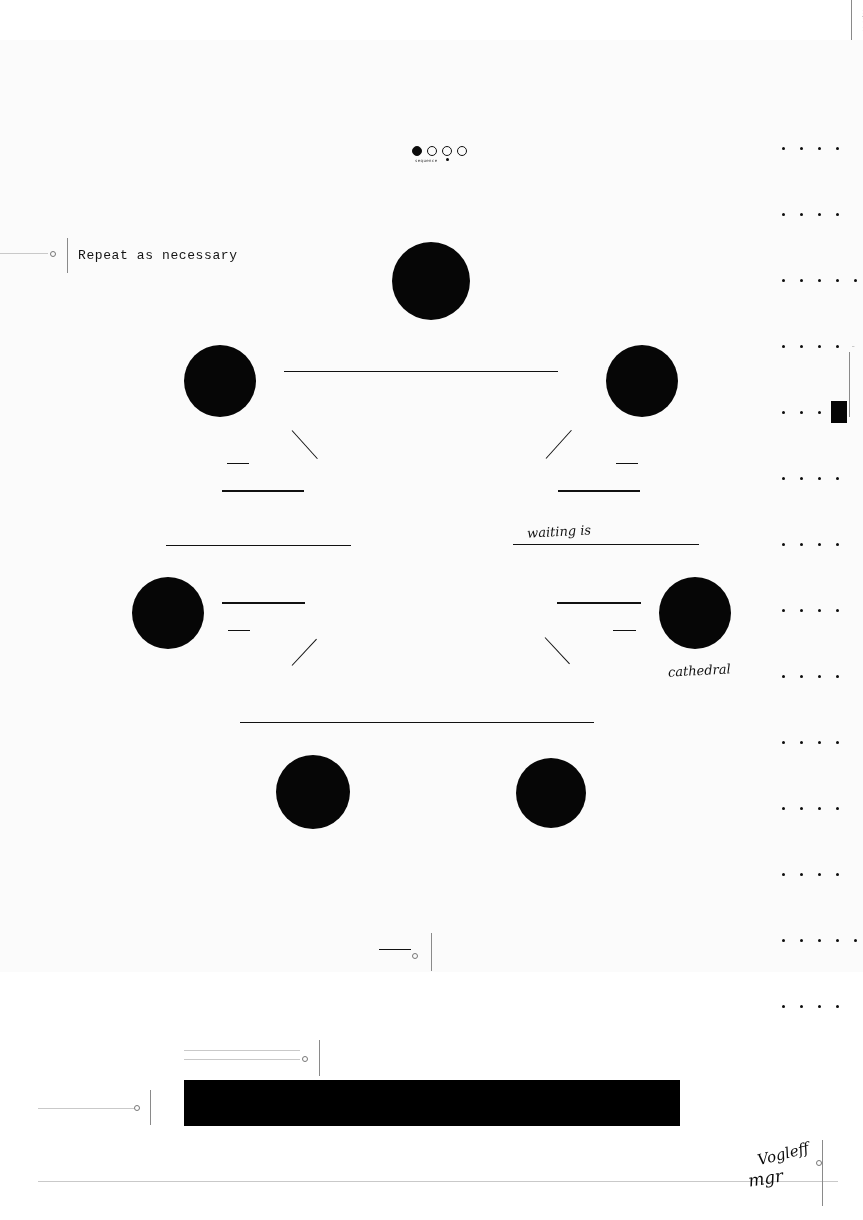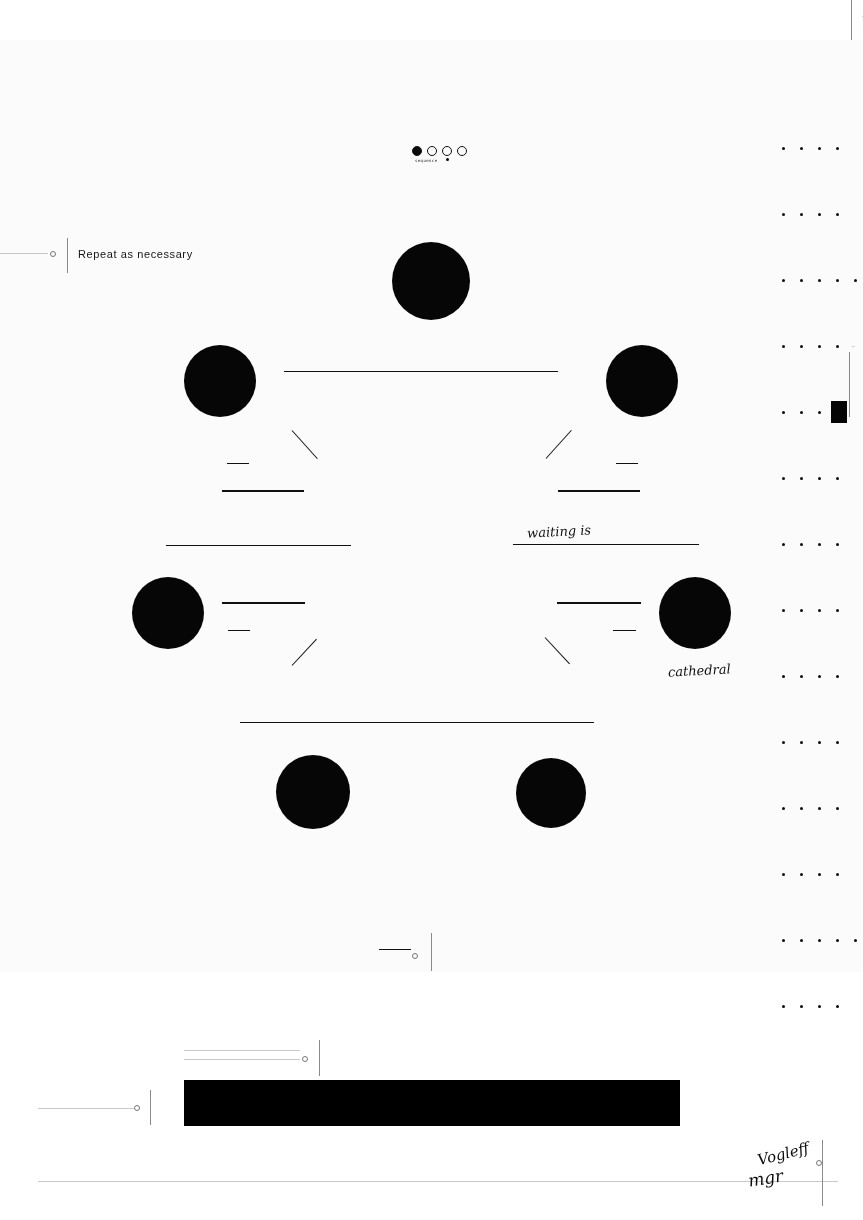"Repeat as necessary" .mono-label { font-family: Liberation Sans, sans-serif -> Liberation Mono, monospace; font-size: 11px -> 13px }
